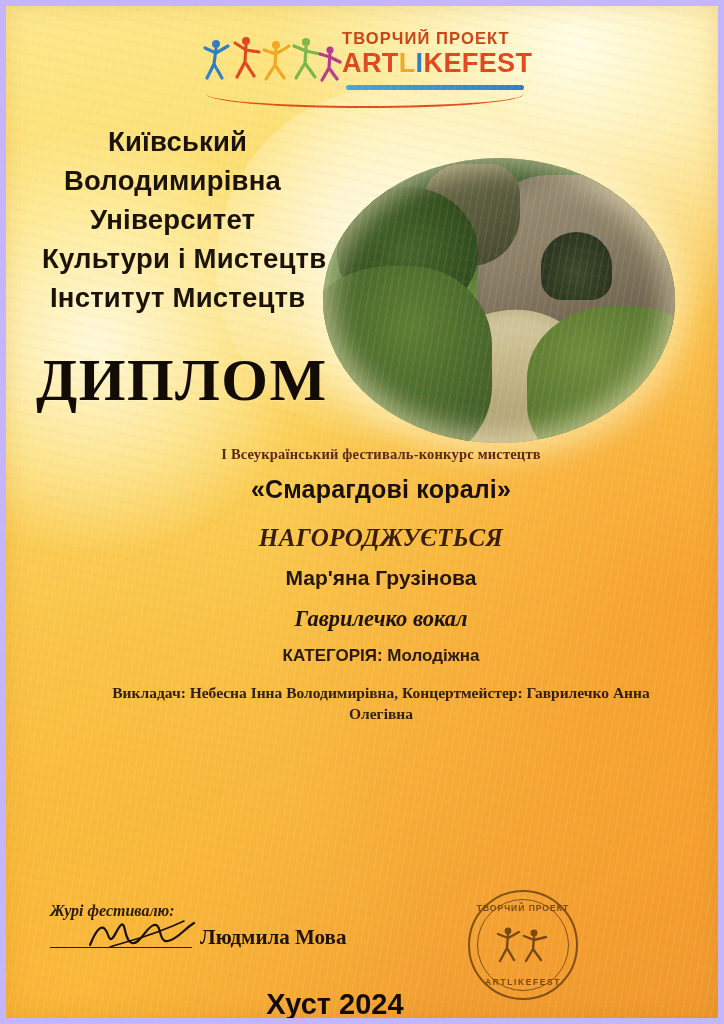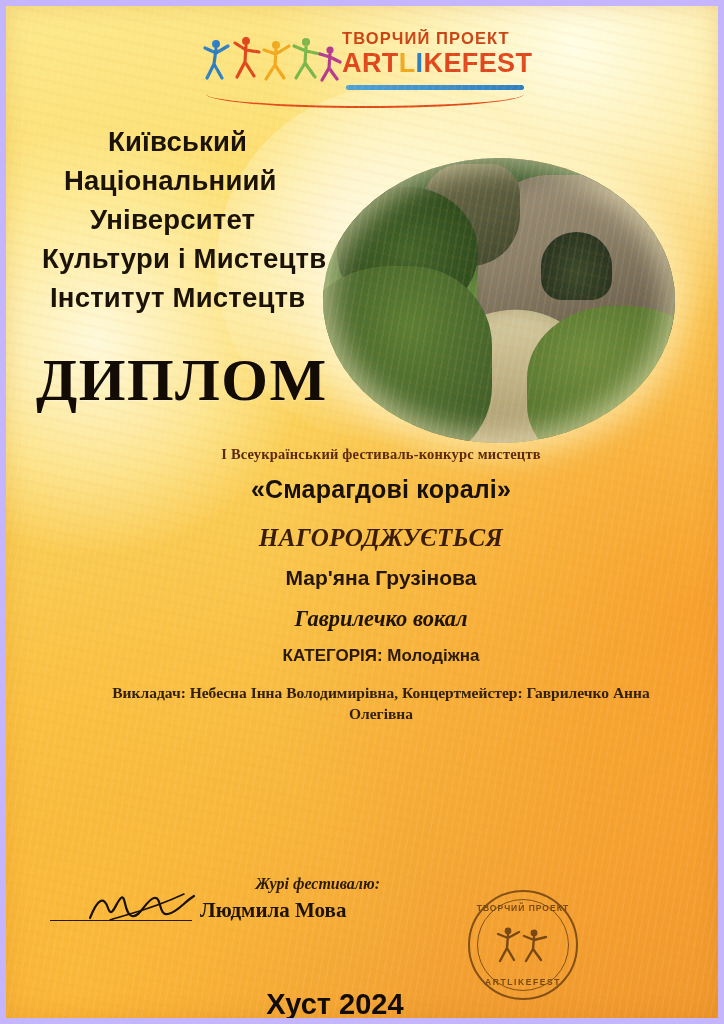"Національниий" div.uni-line { text: Національниий -> Володимирівна }
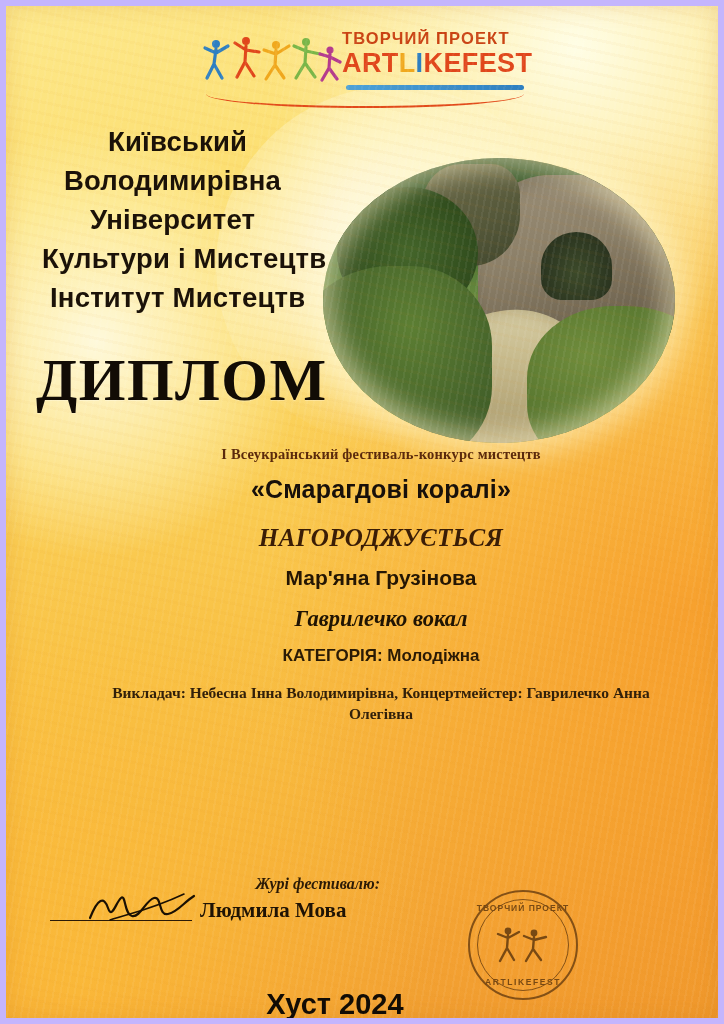"Журі фестивалю:" .jury { text-align: right -> none; top: 869px -> 896px }
